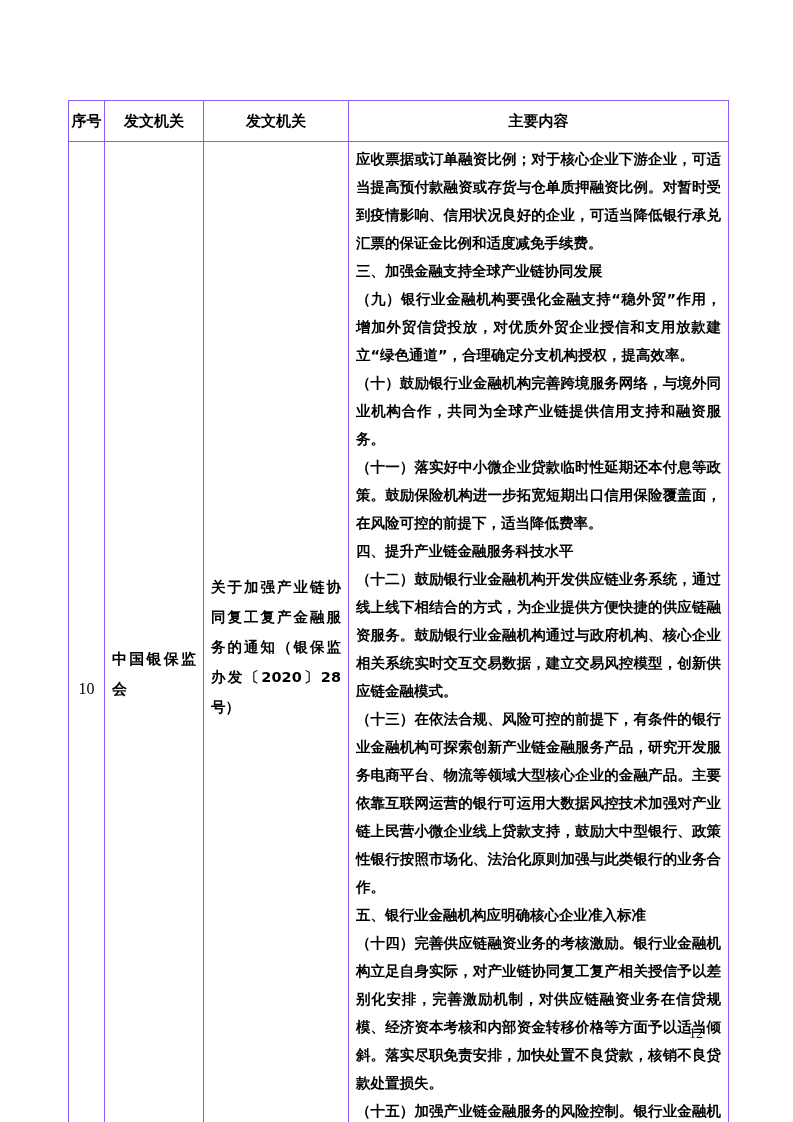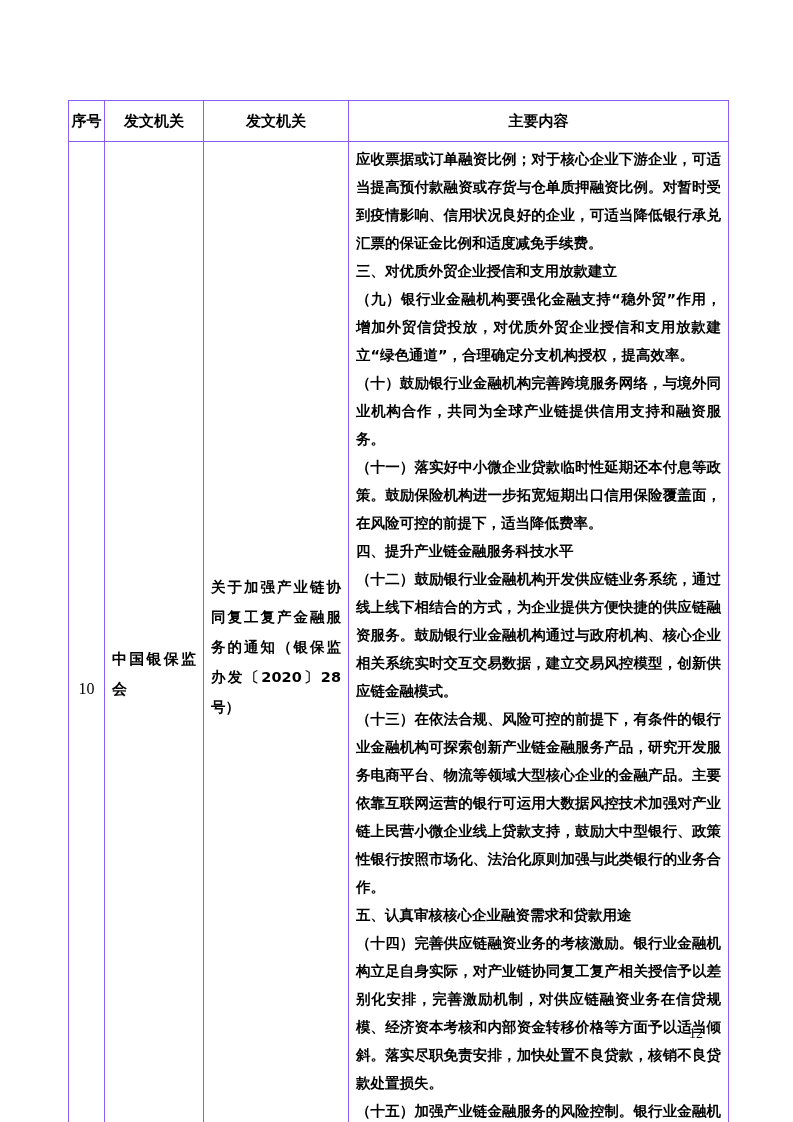"三、对优质外贸企业授信和支用放款建立" p { text: 对优质外贸企业授信和支用放款建立 -> 加强金融支持全球产业链协同发展 }
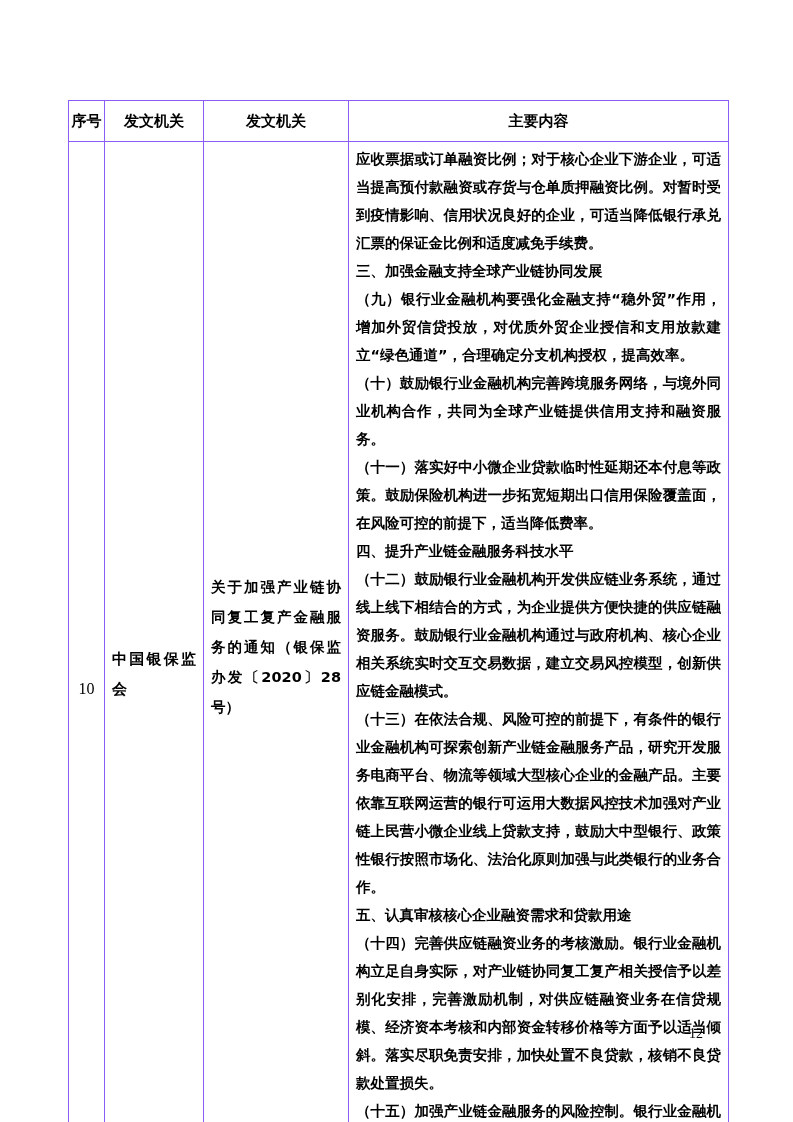"五、认真审核核心企业融资需求和贷款用途" p { text: 认真审核核心企业融资需求和贷款用途 -> 银行业金融机构应明确核心企业准入标准 }
